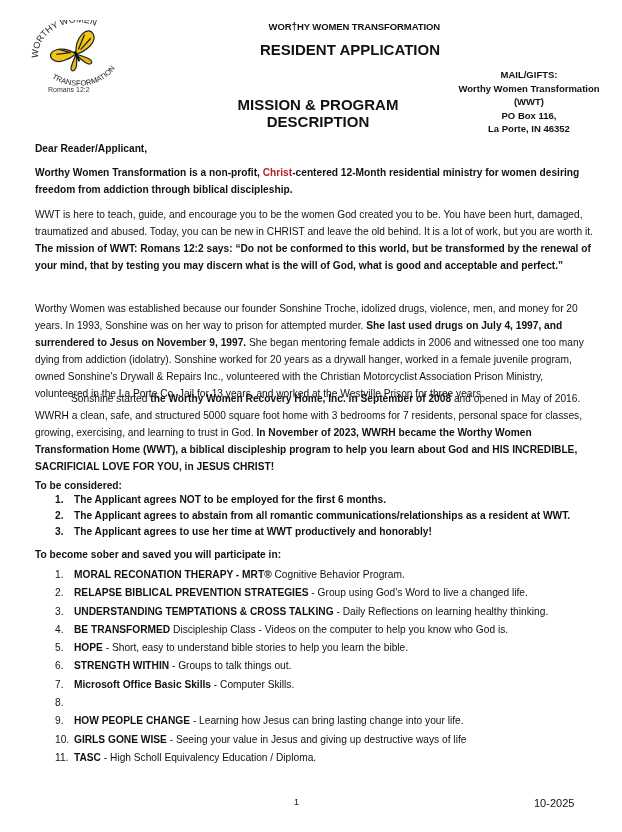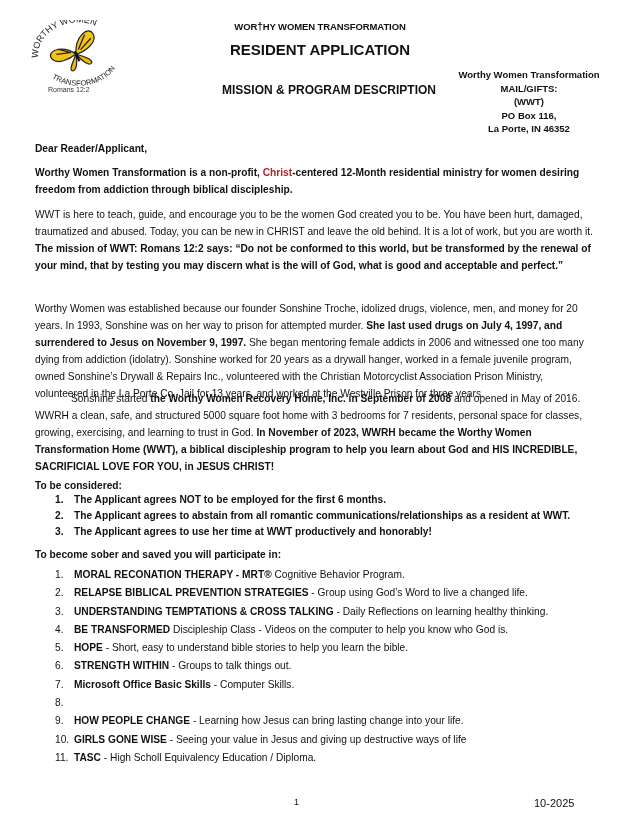"WOR†HY WOMEN TRANSFORMATION" .title-block { text-align: center -> right }
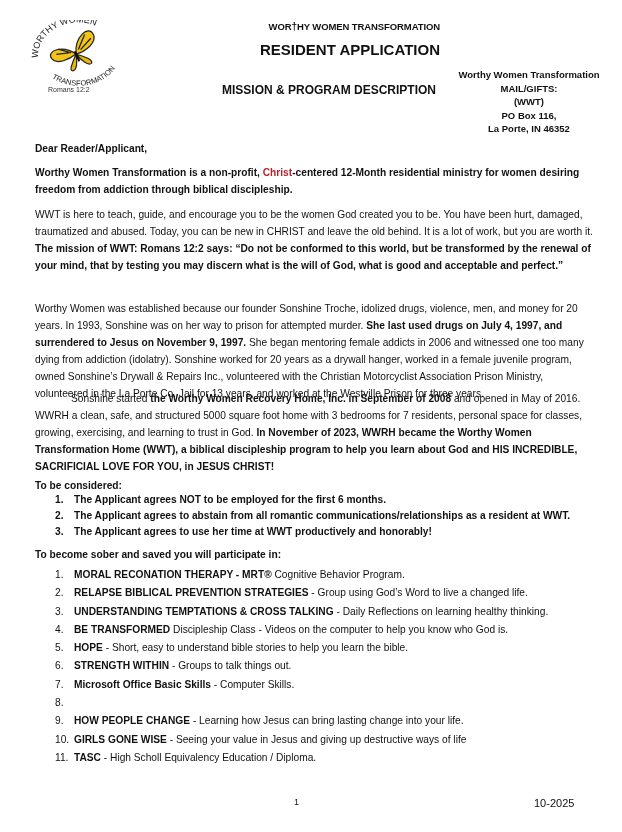"Worthy Women Transformation" div { order: before "MAIL/GIFTS:" -> after "MAIL/GIFTS:" }
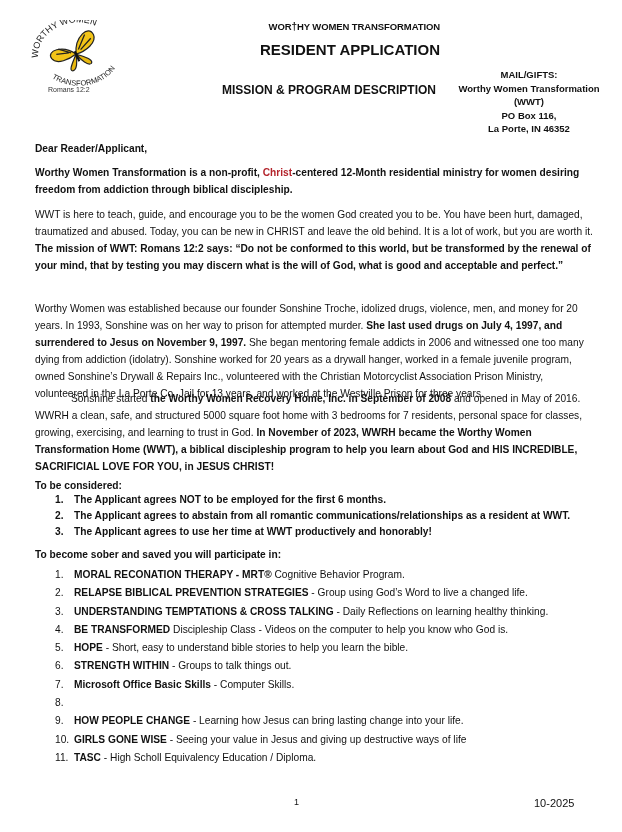"MISSION & PROGRAM DESCRIPTION" .title3 { font-size: 12px -> 15px; text-align: right -> center; top: 83px -> 96px }
